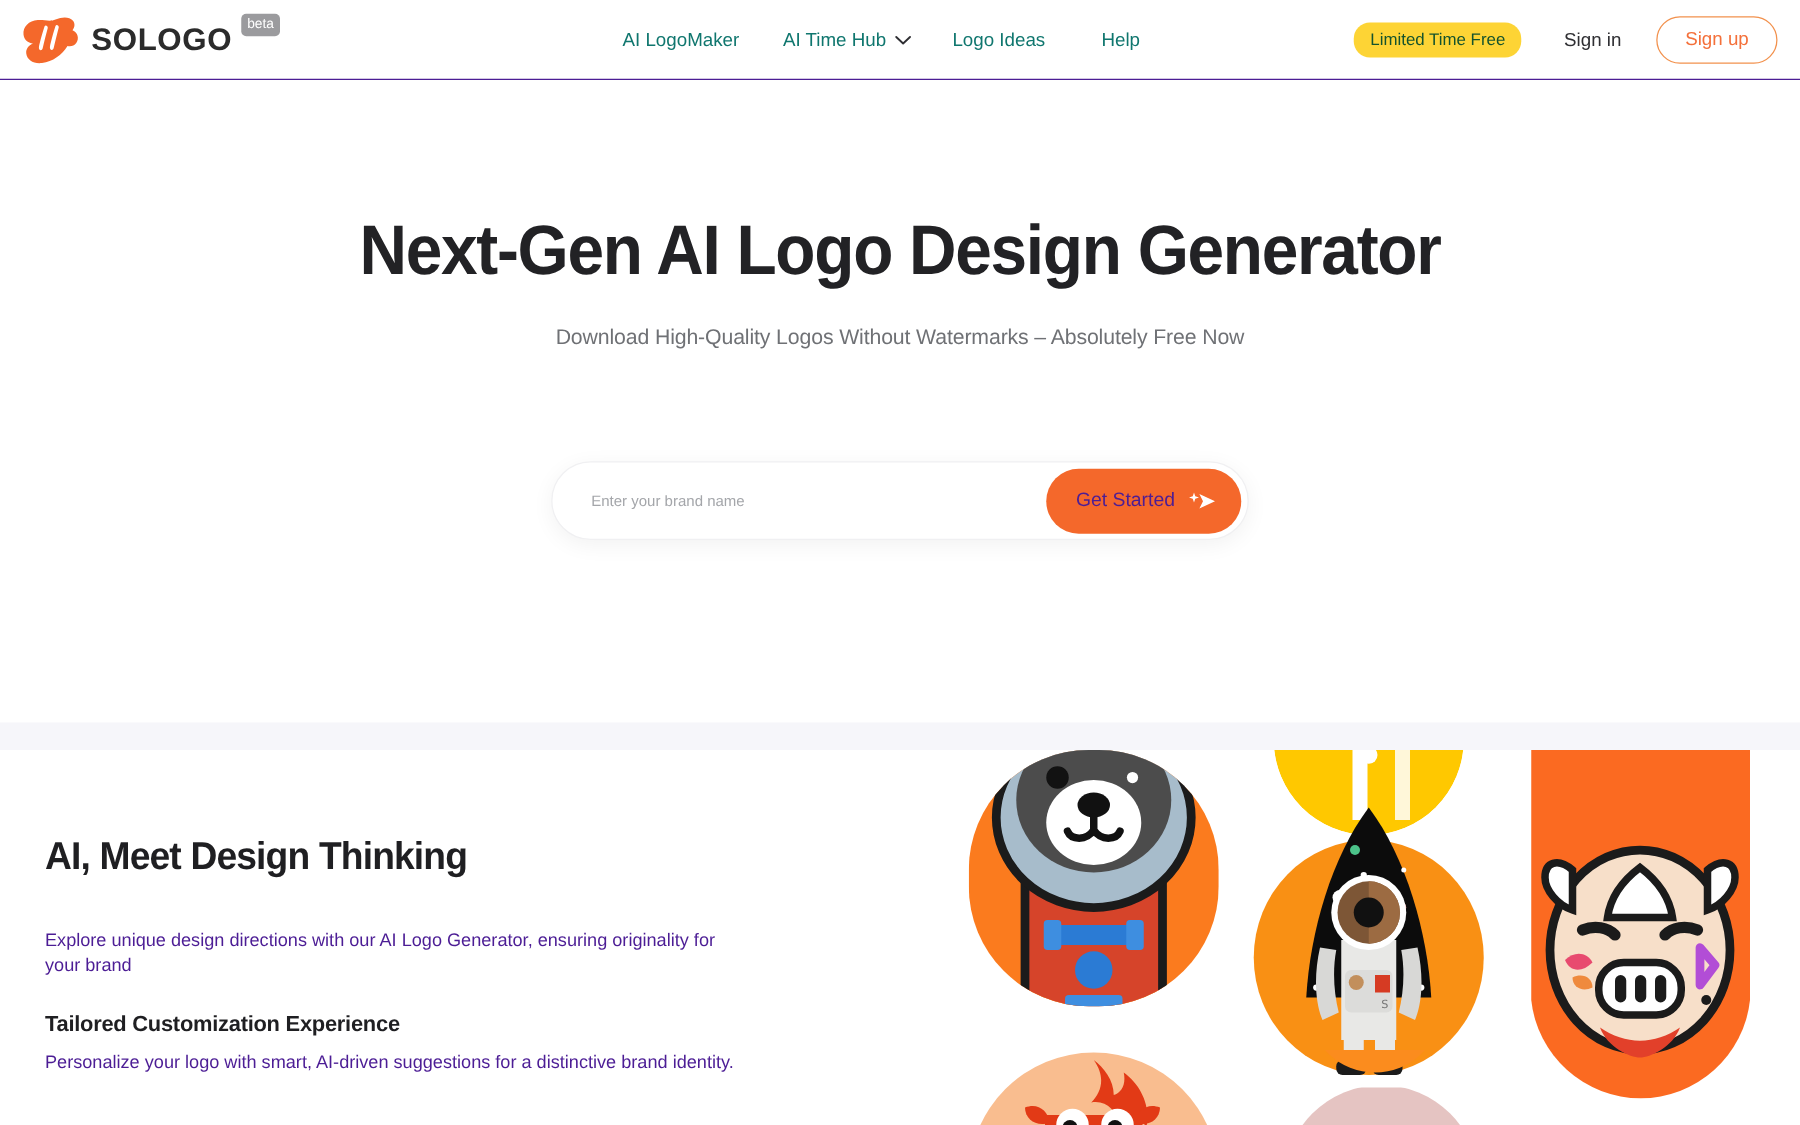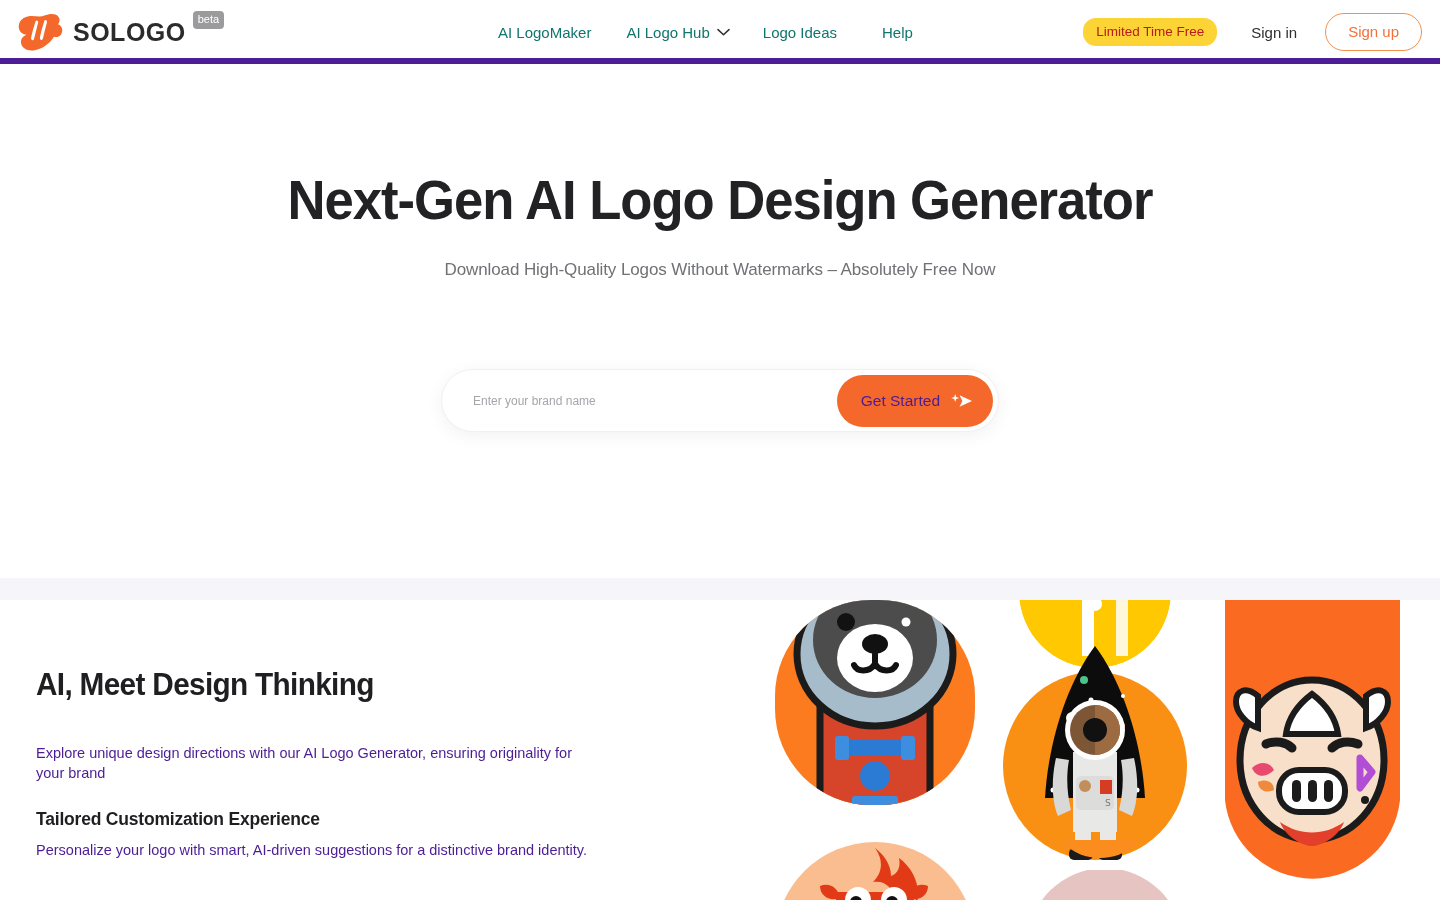"SOLOGO" .header { border-bottom: 6px solid #4c1d95 -> 1px solid #4c1d95 }
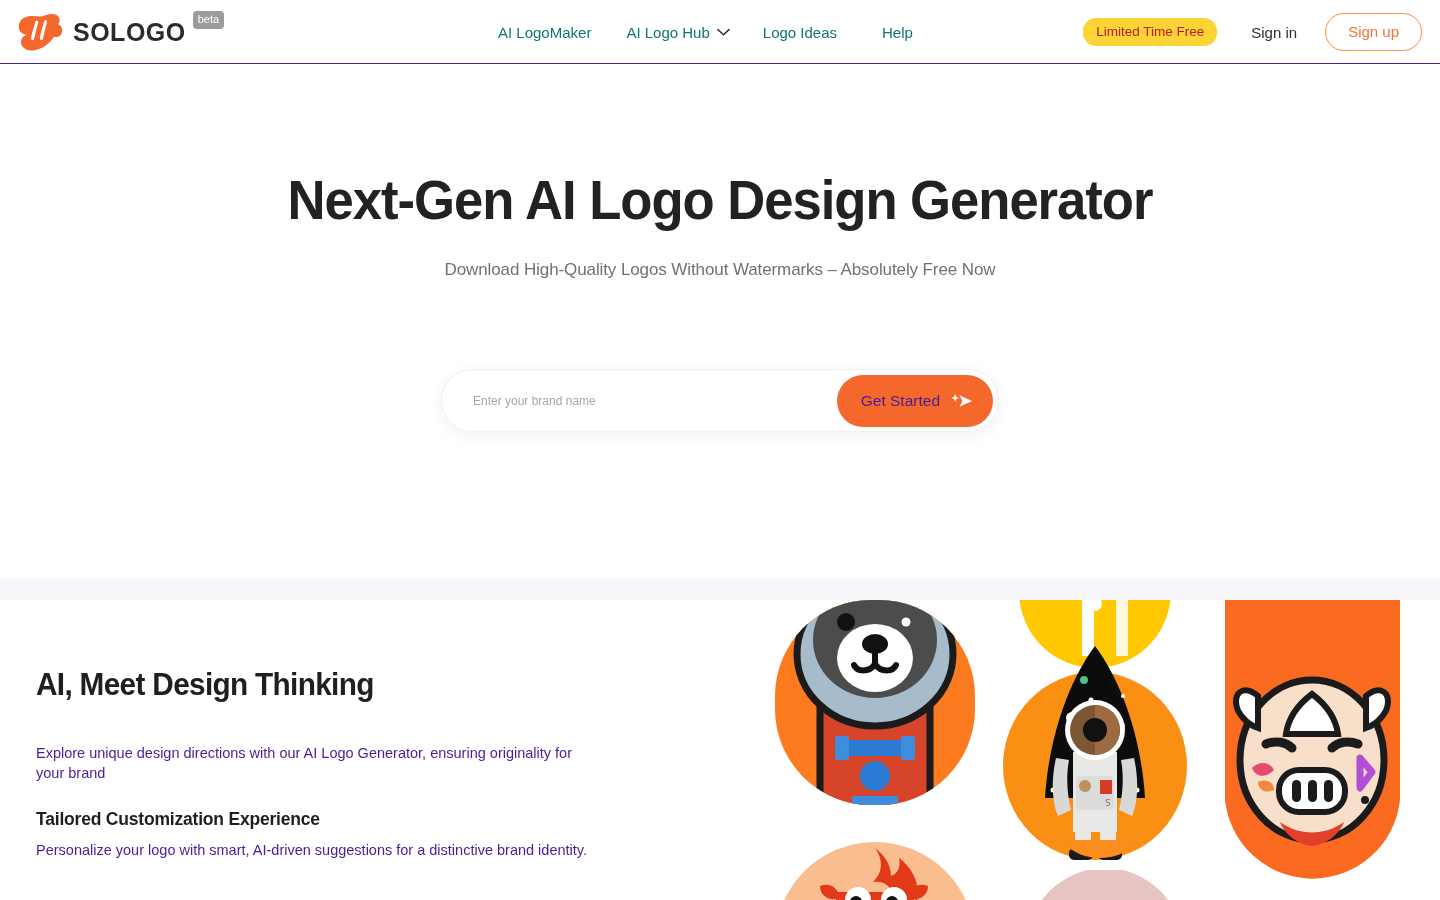"AI Logo Hub" span { text: Logo -> Time }
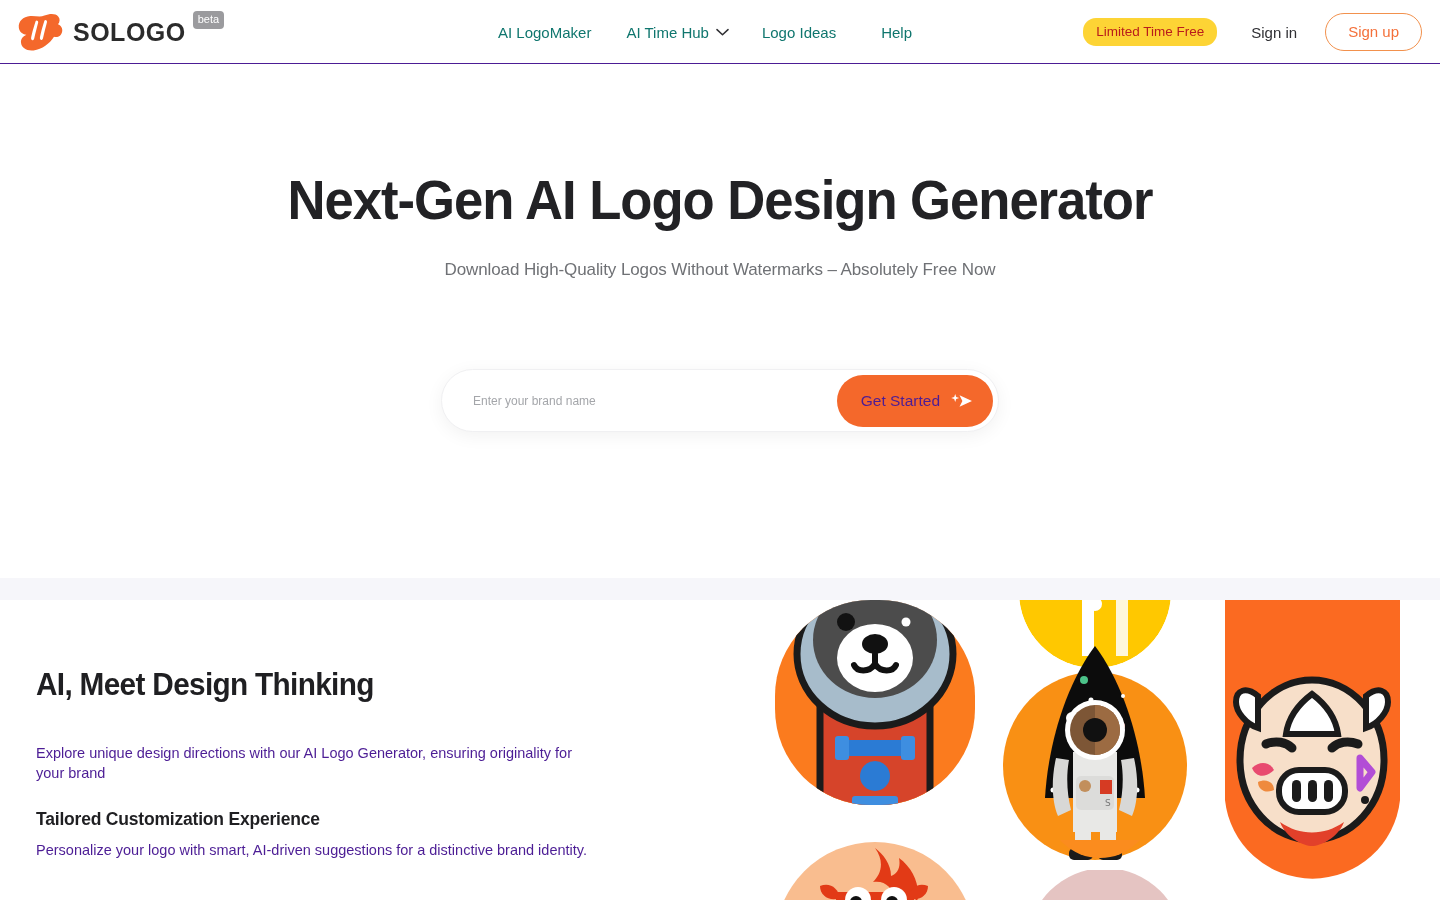"Limited Time Free" .promo-pill { color: #b91c1c -> #14532d }
